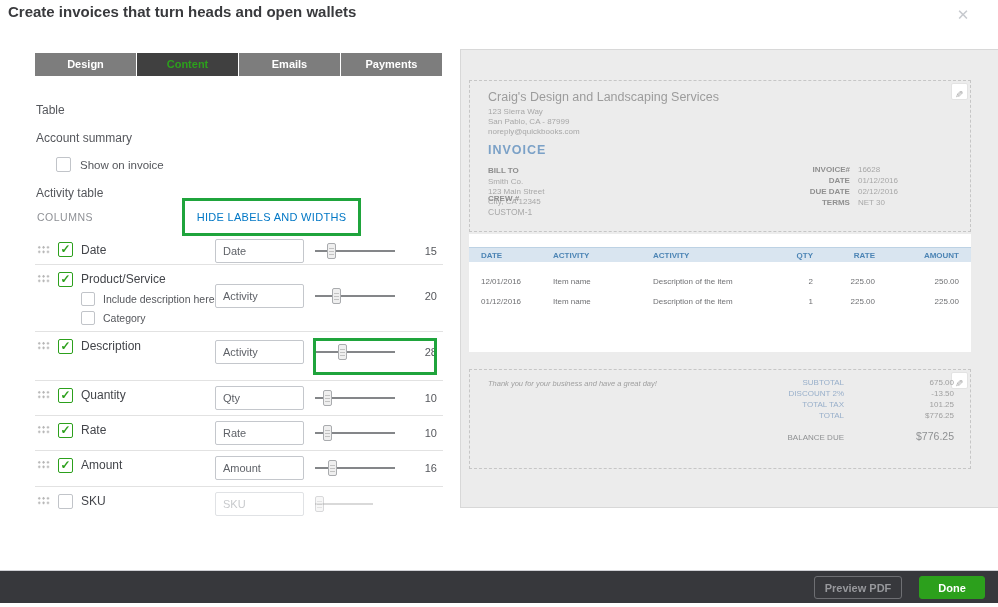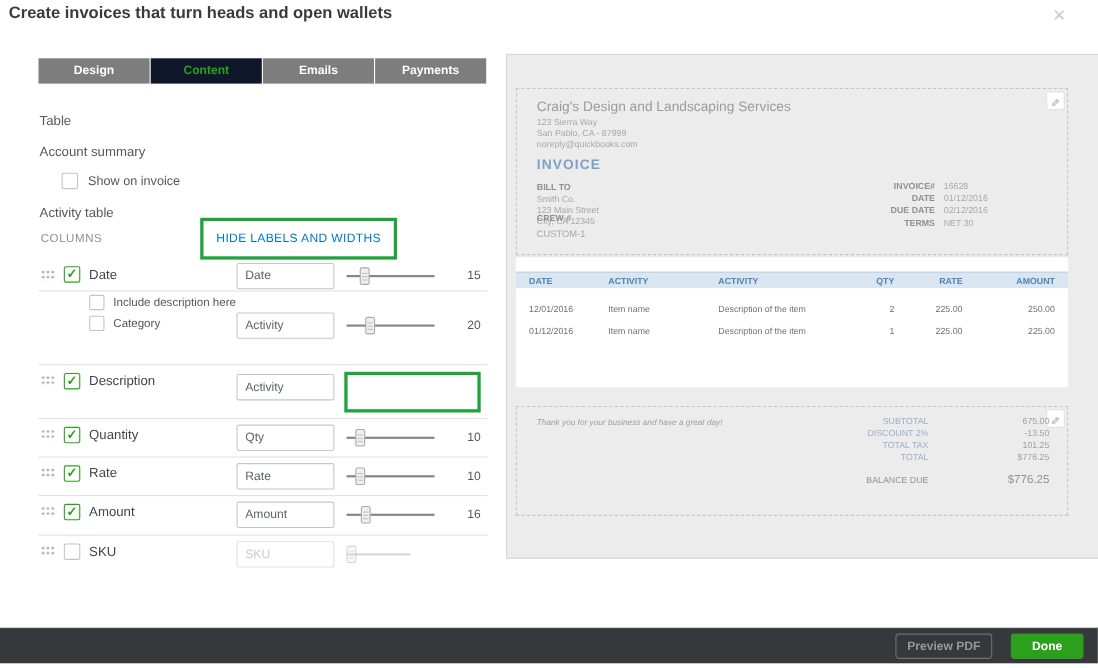"Content" .tab.active { background: #0f172a -> #404040 }
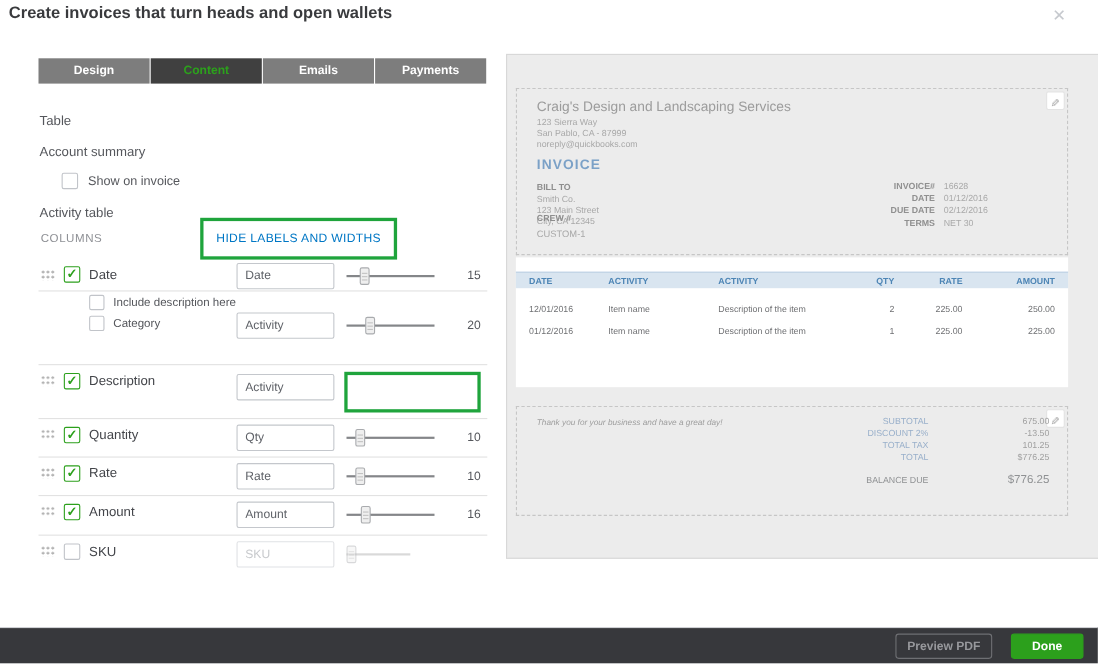"Product/Service" div.main-line { html: none -> <div> <span></span> <span></span> <span>Product/Service</span> </div> }
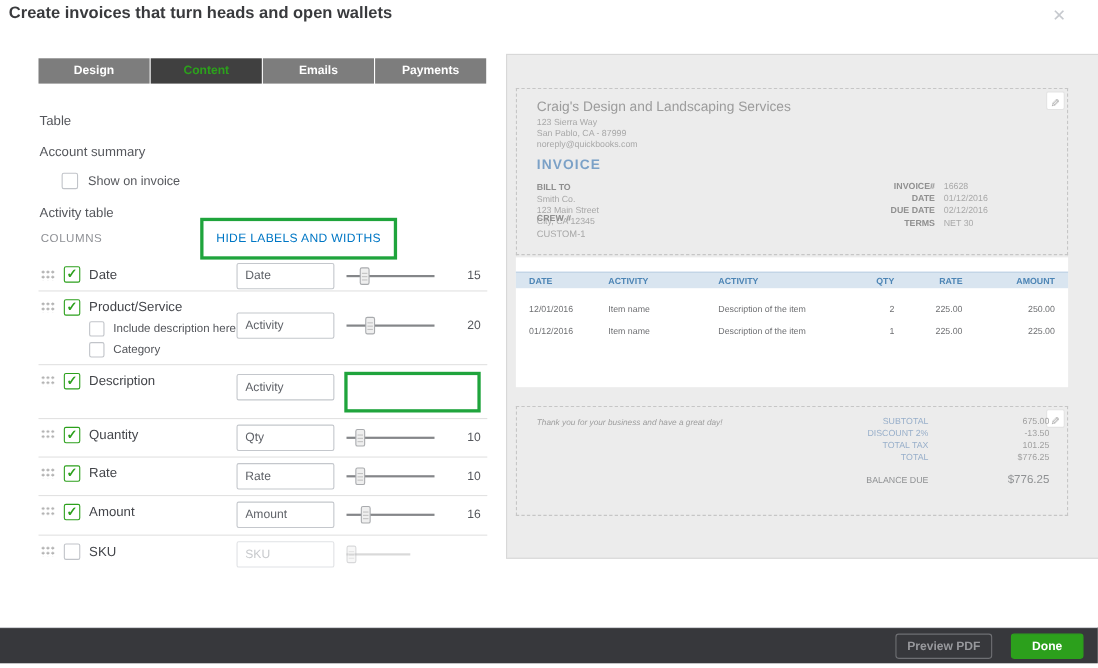"28" div.slider { html: none -> <div> <span></span> <span></span> <span>28</span> </div> }
